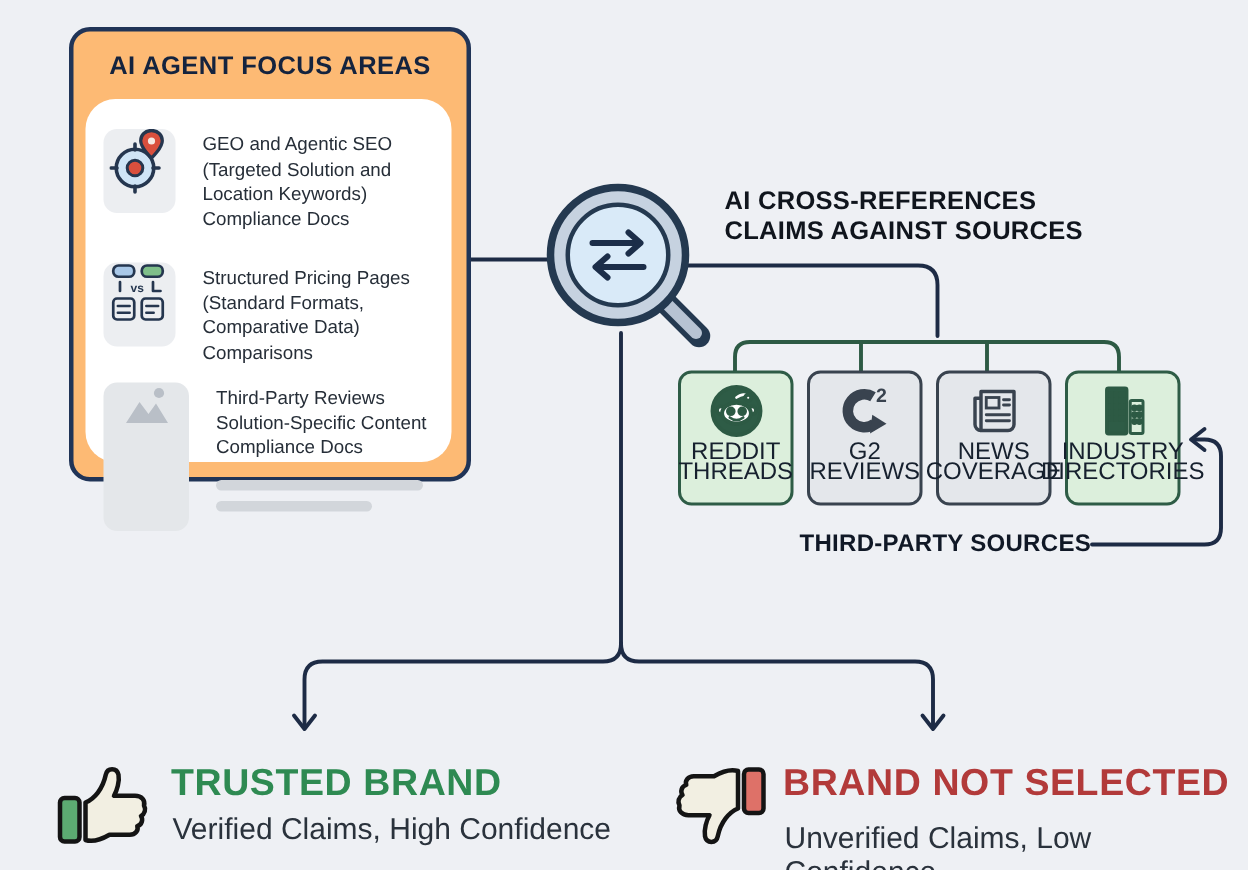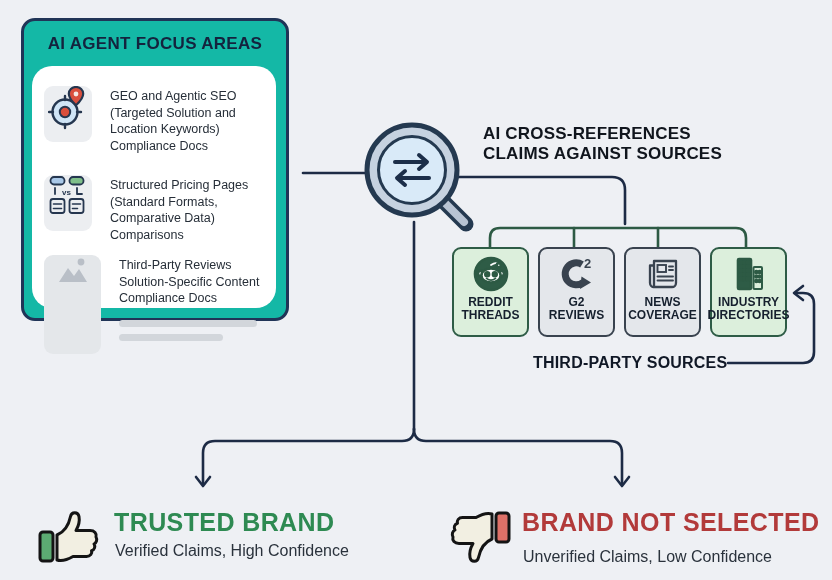"AI AGENT FOCUS AREAS" .card { background: #14b8a6 -> #fdba74; left: 21px -> 46px }
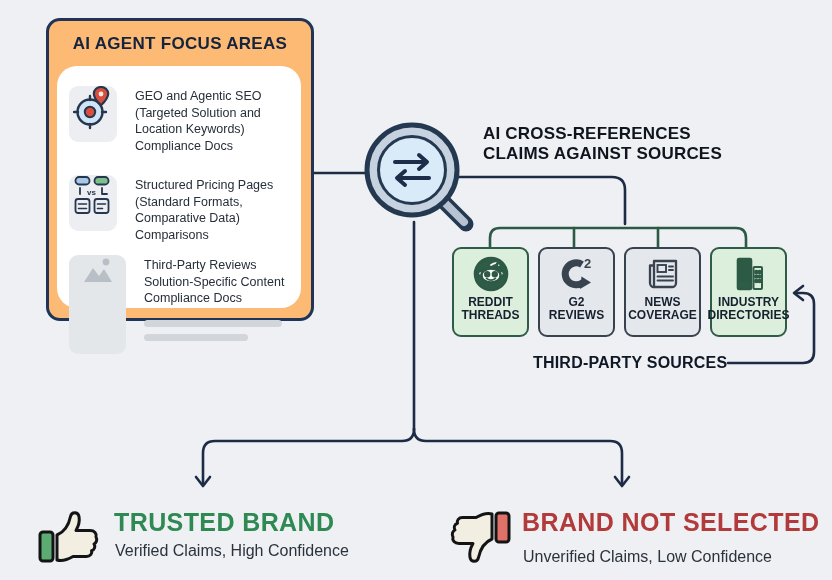"REDDIT" .src-label { font-size: 12px -> 16px; font-weight: 700 -> 400 }
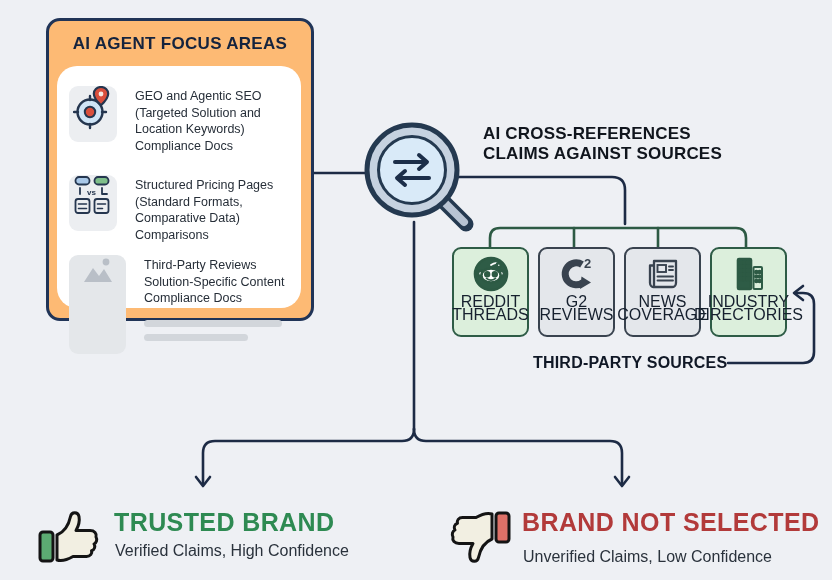"Verified Claims, High Confidence" .outcome-sub { font-size: 16px -> 20px }
